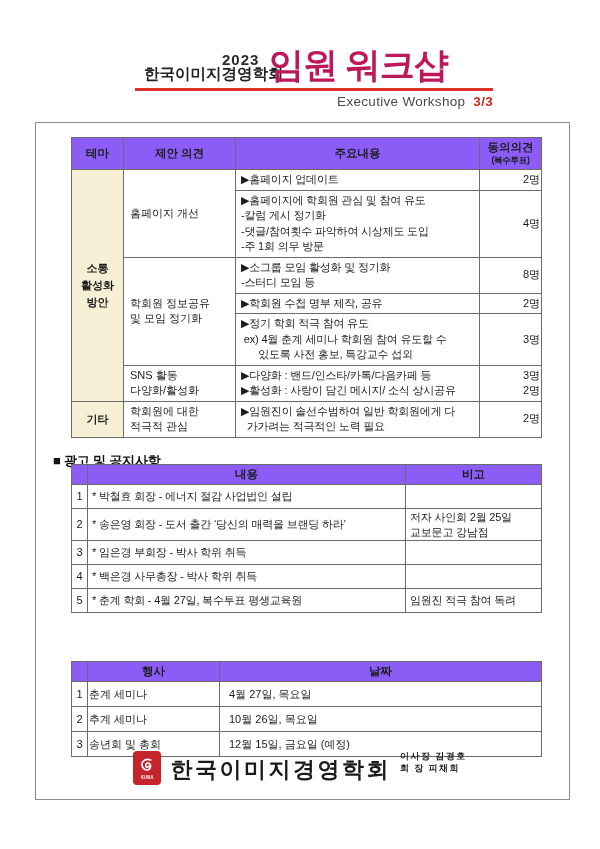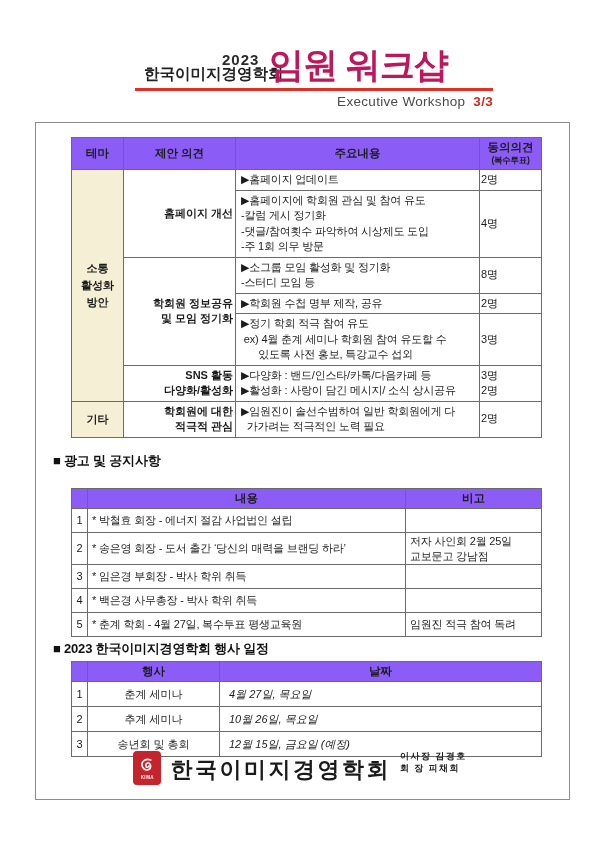"2명" #agenda-tbl td.count { text-align: left -> right }
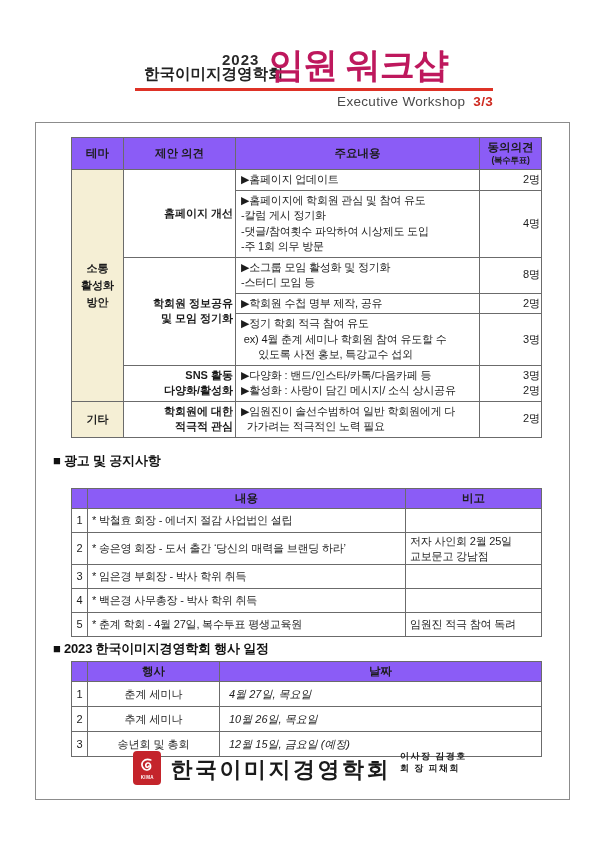"홈페이지 개선" #agenda-tbl td.proposal { font-weight: 700 -> 400; text-align: right -> left }
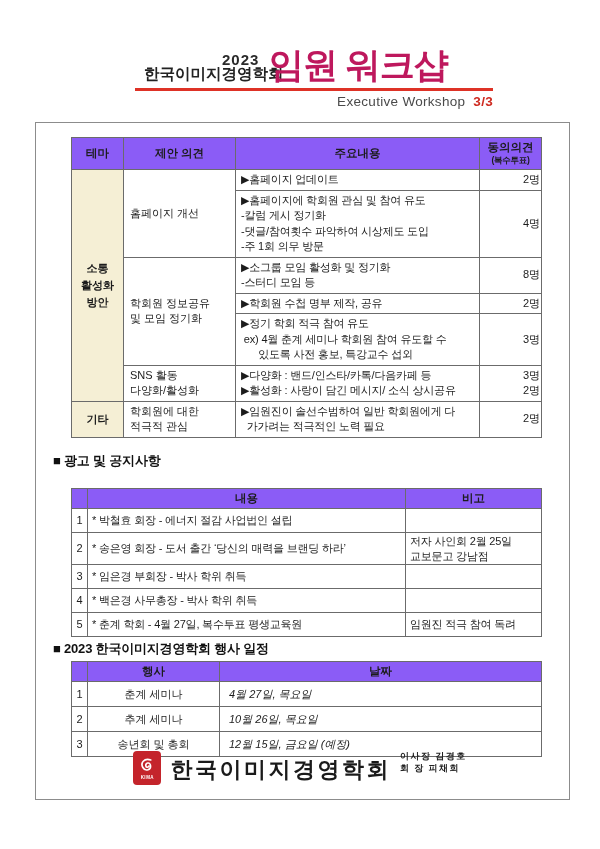"내용" #notice-tbl { top: 488px -> 464px }
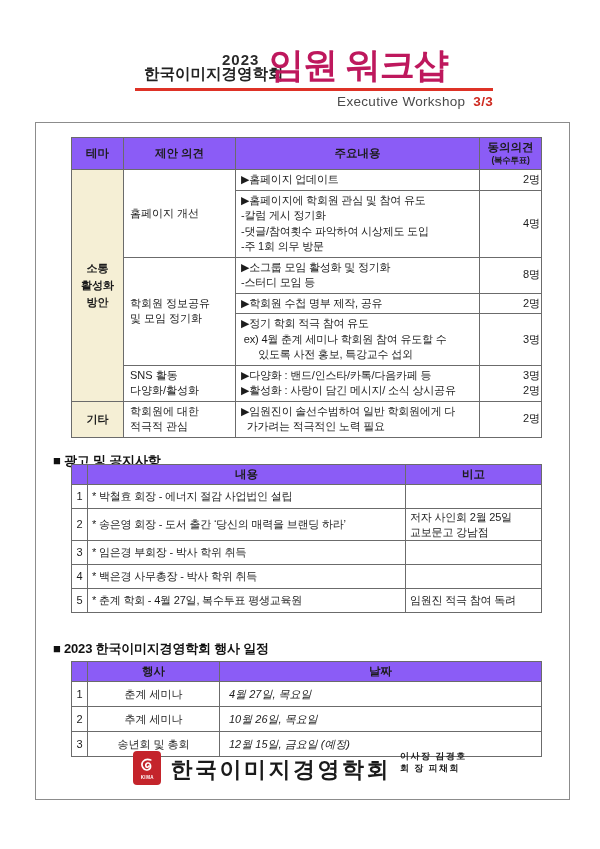"■ 2023 한국이미지경영학회 행사 일정" div.sec-h { html: <div>■ 2023 한국이미지경영학회 행사 일정</div> -> none }
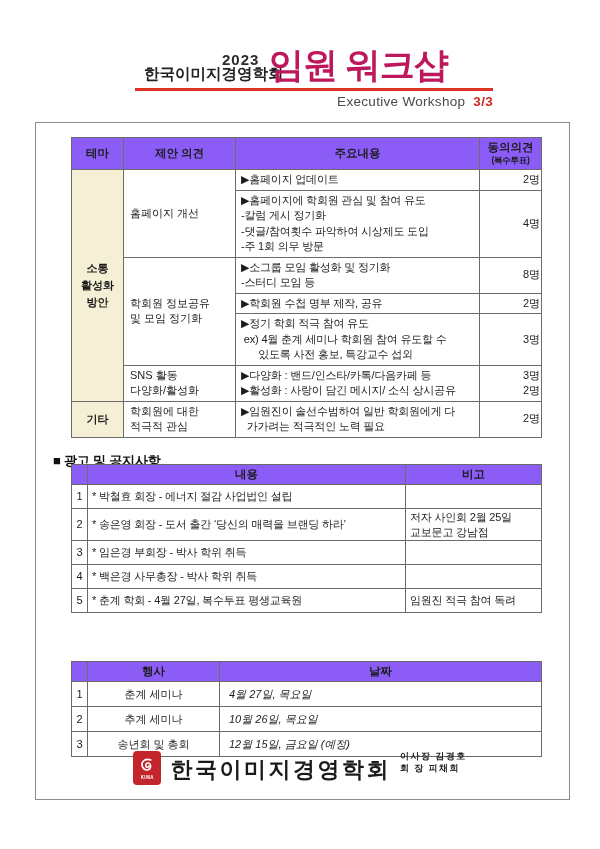"춘계 세미나" #sched-tbl td.event { text-align: center -> none }
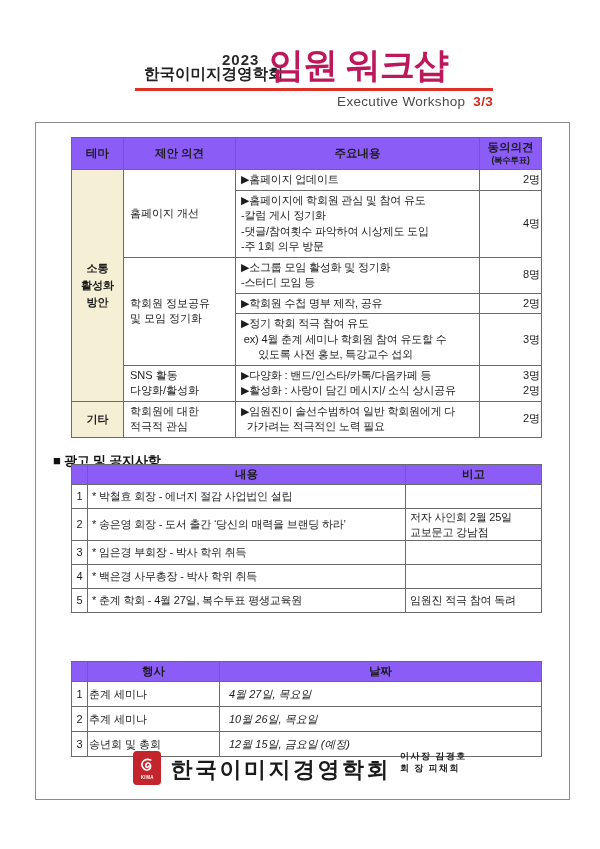"4월 27일, 목요일" #sched-tbl td.date { font-style: italic -> none }
